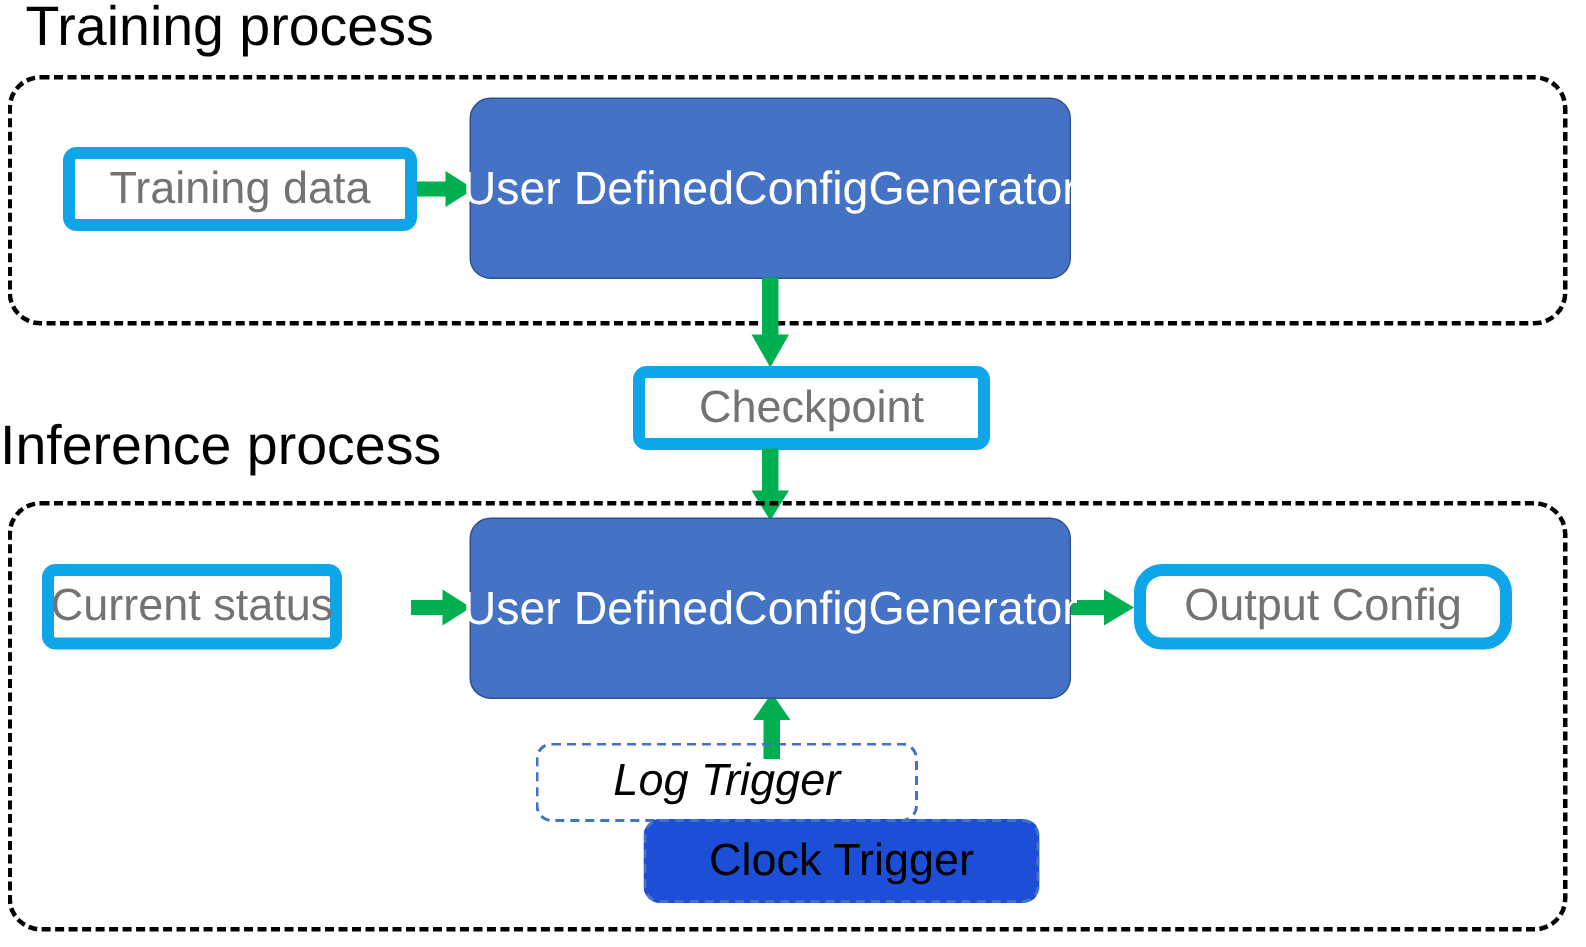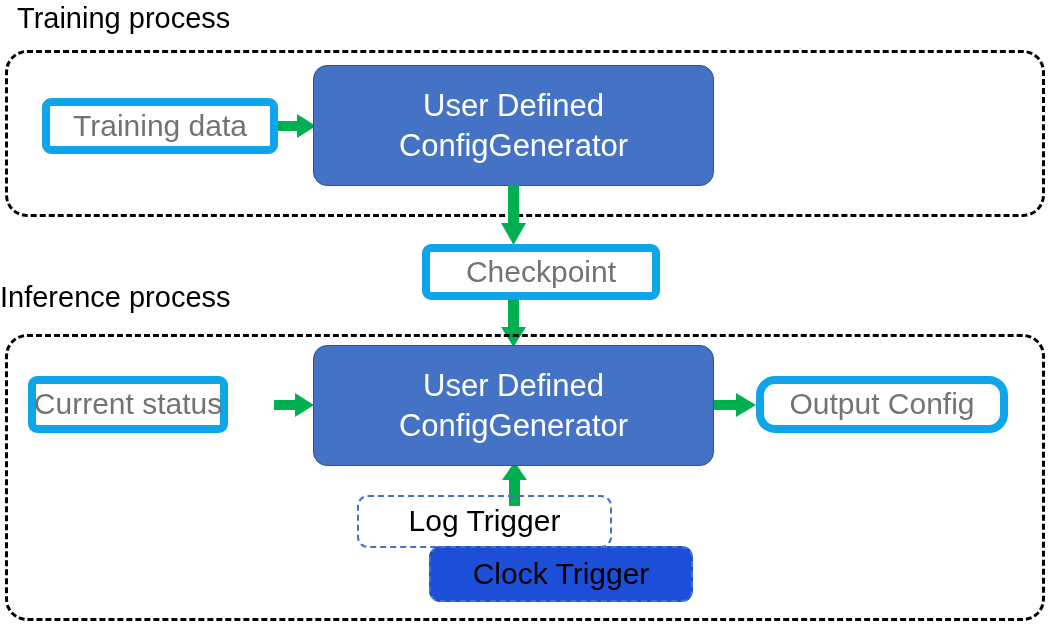"Training process" .section-label { font-size: 29px -> 37px }
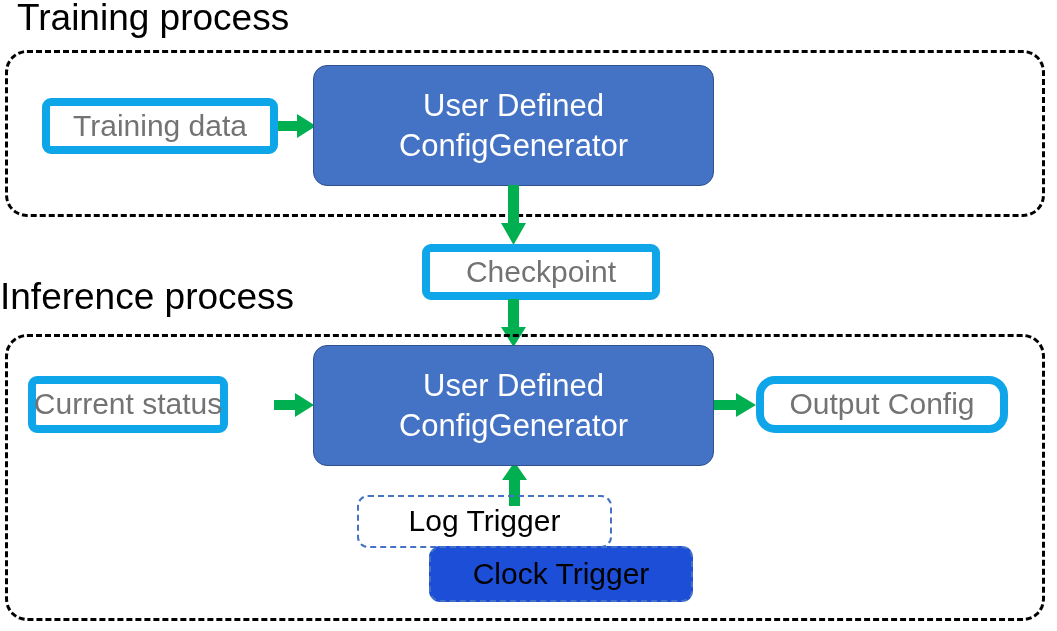"User Defined" .proc-box { flex-direction: column -> row }
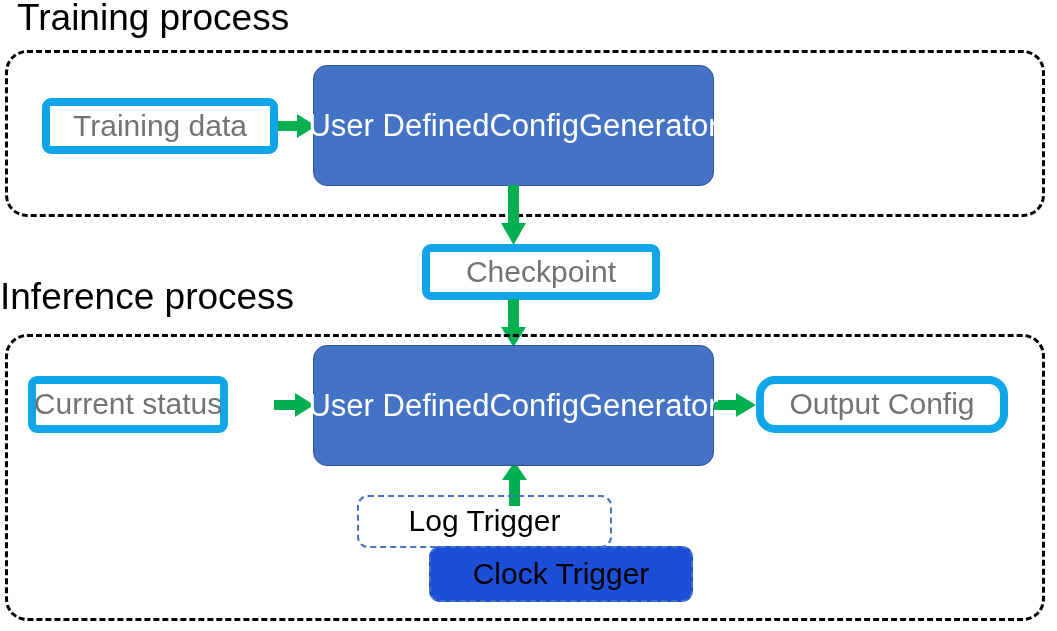"Log Trigger" .trigger-box.z-top { font-style: none -> italic }
